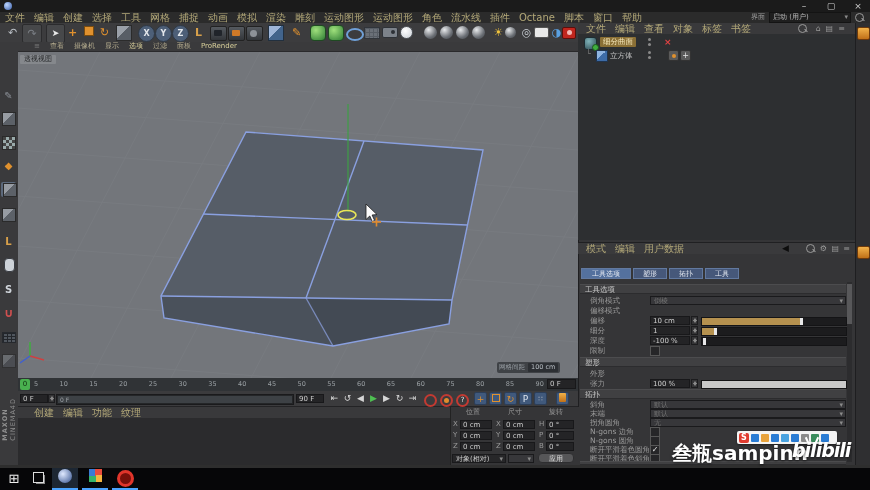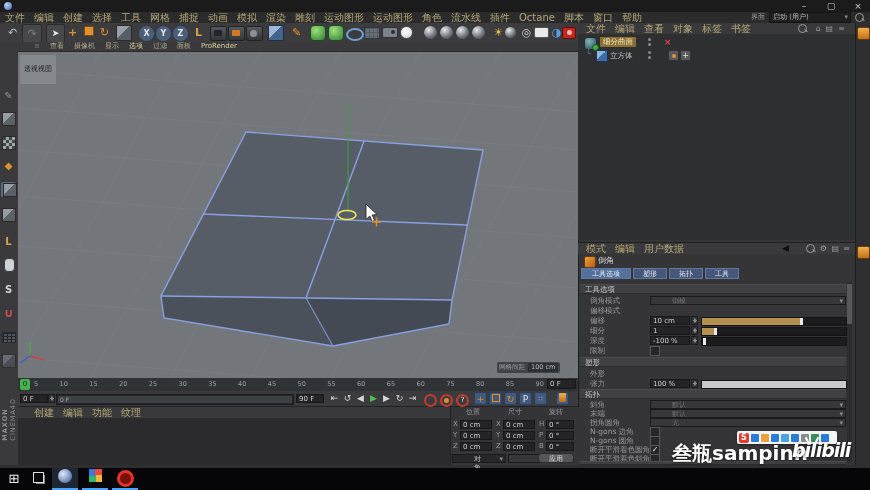"透视视图" .vplabel { padding: 11px 4px -> 1px 4px }
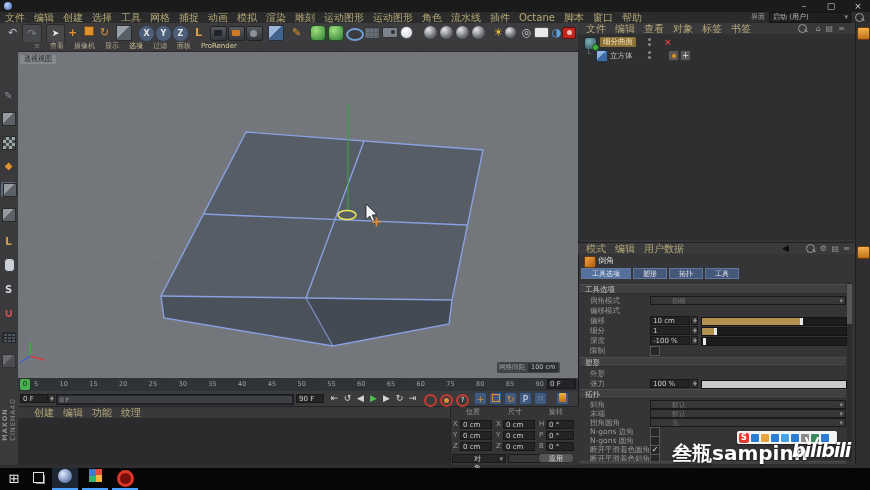"倒角" div.abs { html: <div> <span></span> <span>倒角</span> </div> -> none }
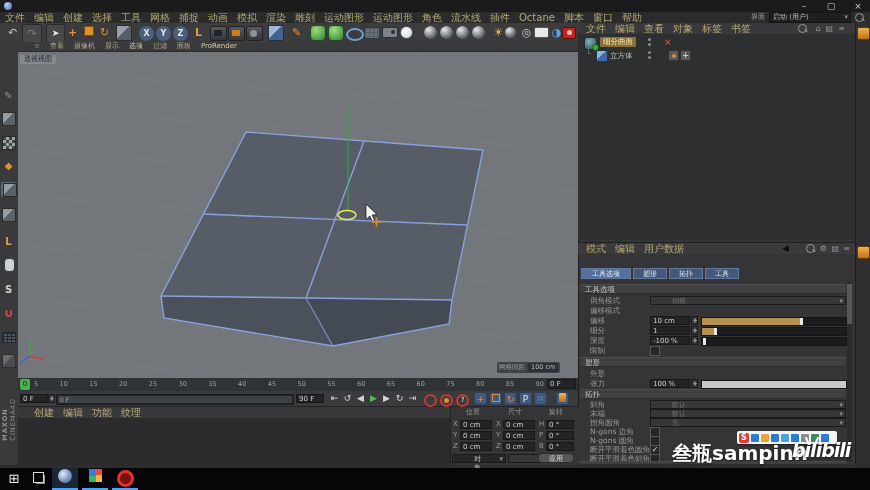"倒棱" .dd { padding: 0 21px -> 0 3px }
